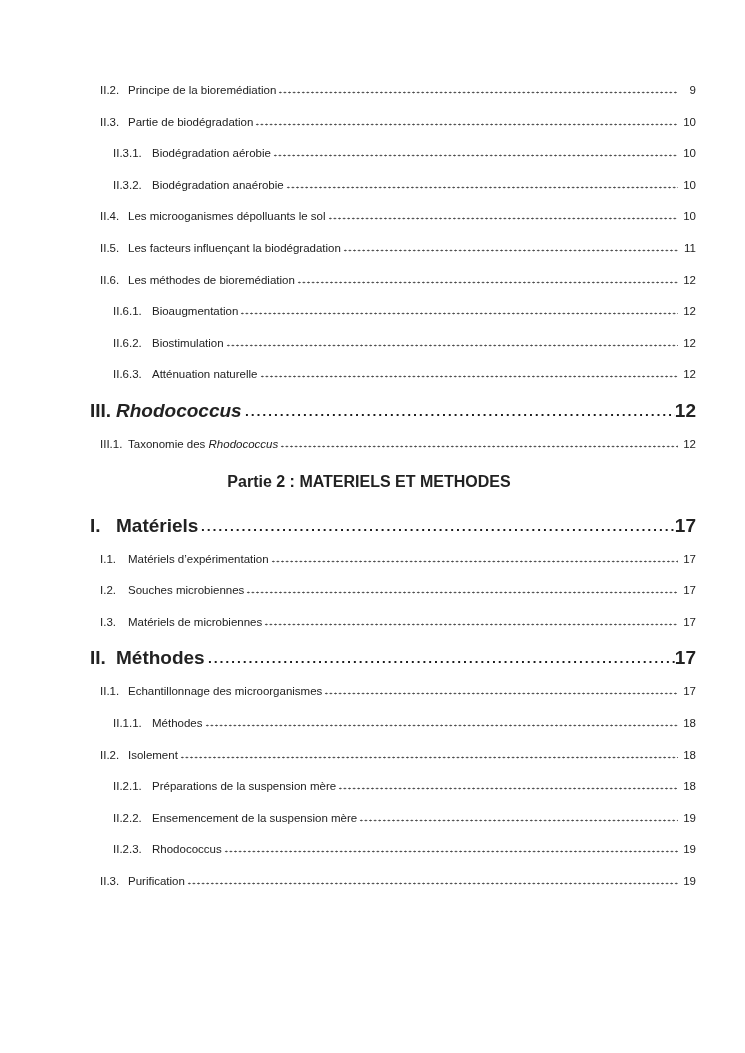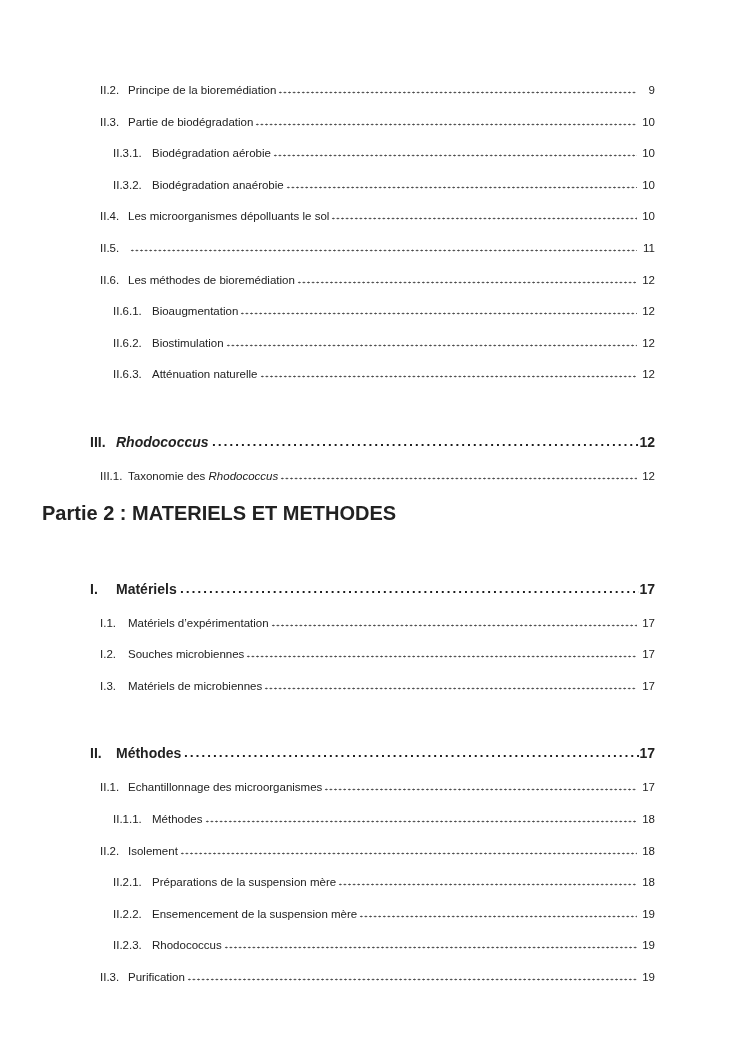"II.2." .page { padding-right: 90px -> 49px }
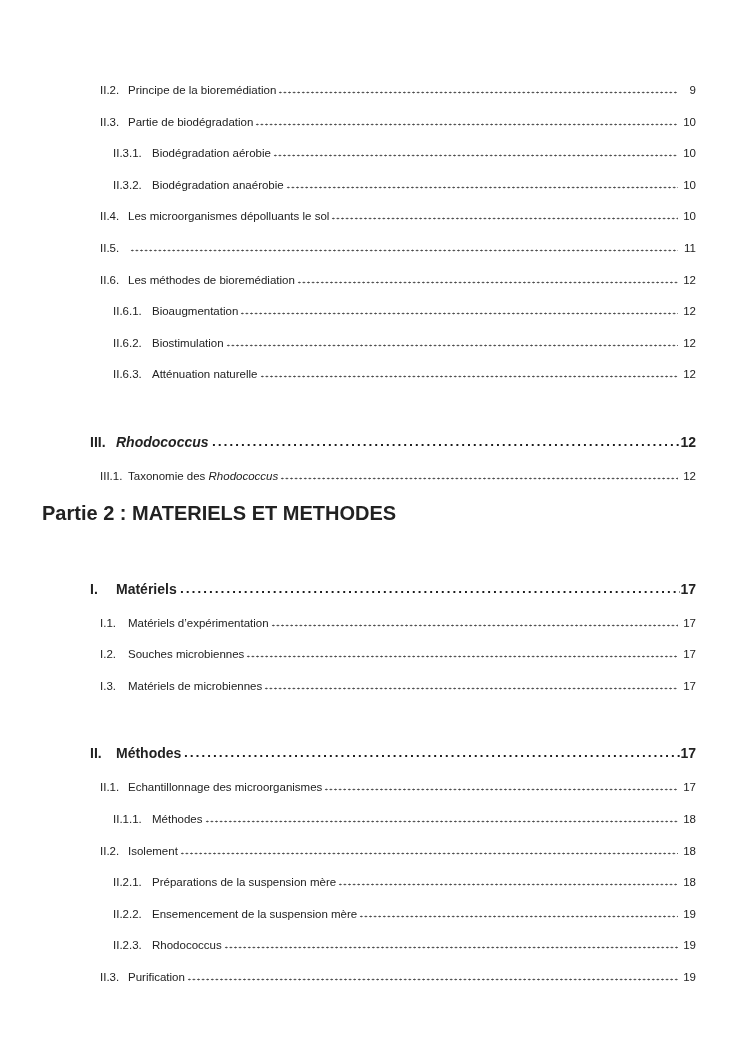"Les microorganismes dépolluants le sol" span { text: microorganismes -> microoganismes }
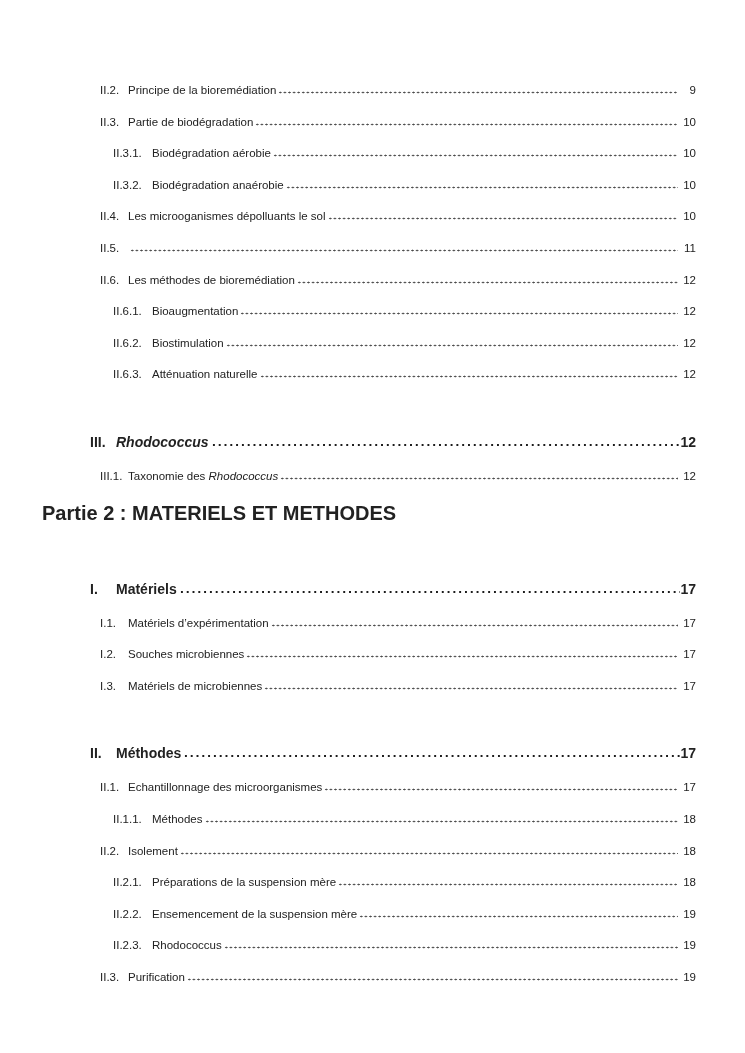"Les facteurs influençant la" span.title { html: none -> <span><span>Les facteurs influençant la biodégradation</span></span> }
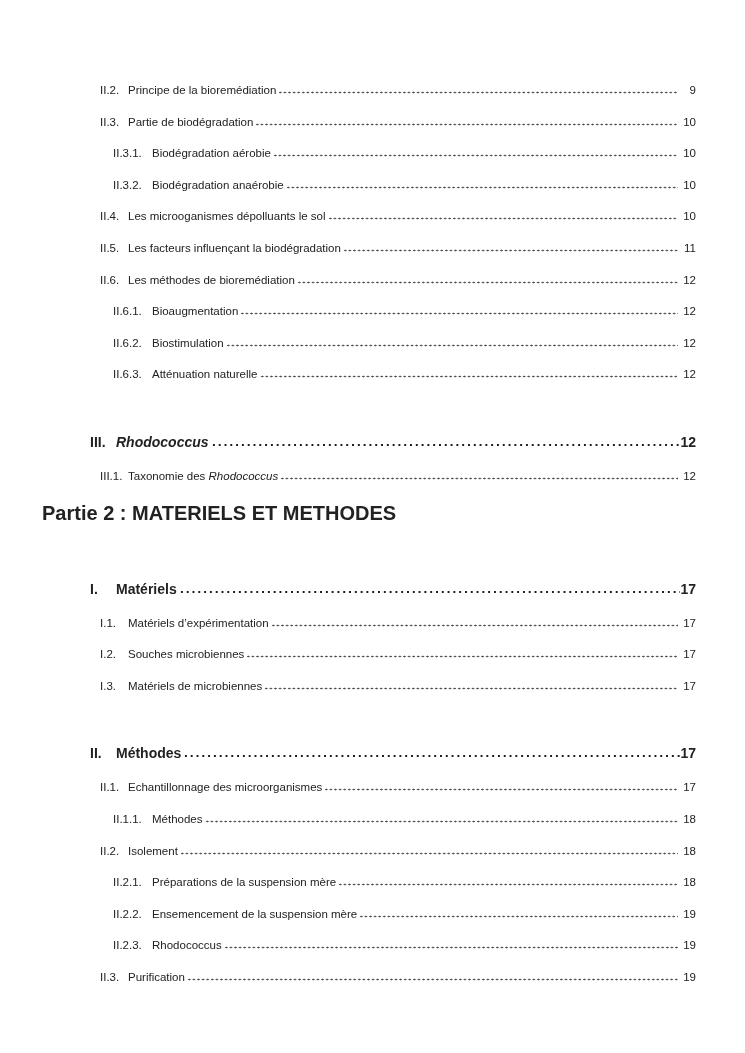"III." .h1 { font-size: 14px -> 19px; margin-top: 32px -> none }
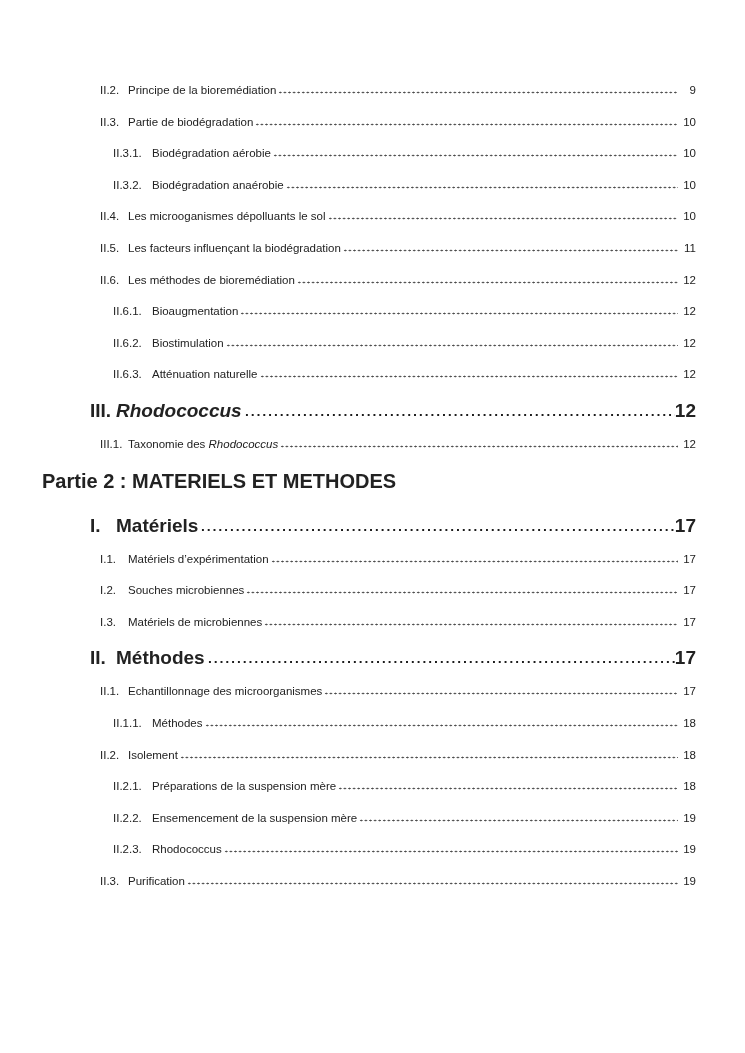"Partie 2 : MATERIELS ET" .part { font-size: 20px -> 16px; justify-content: flex-start -> center }
